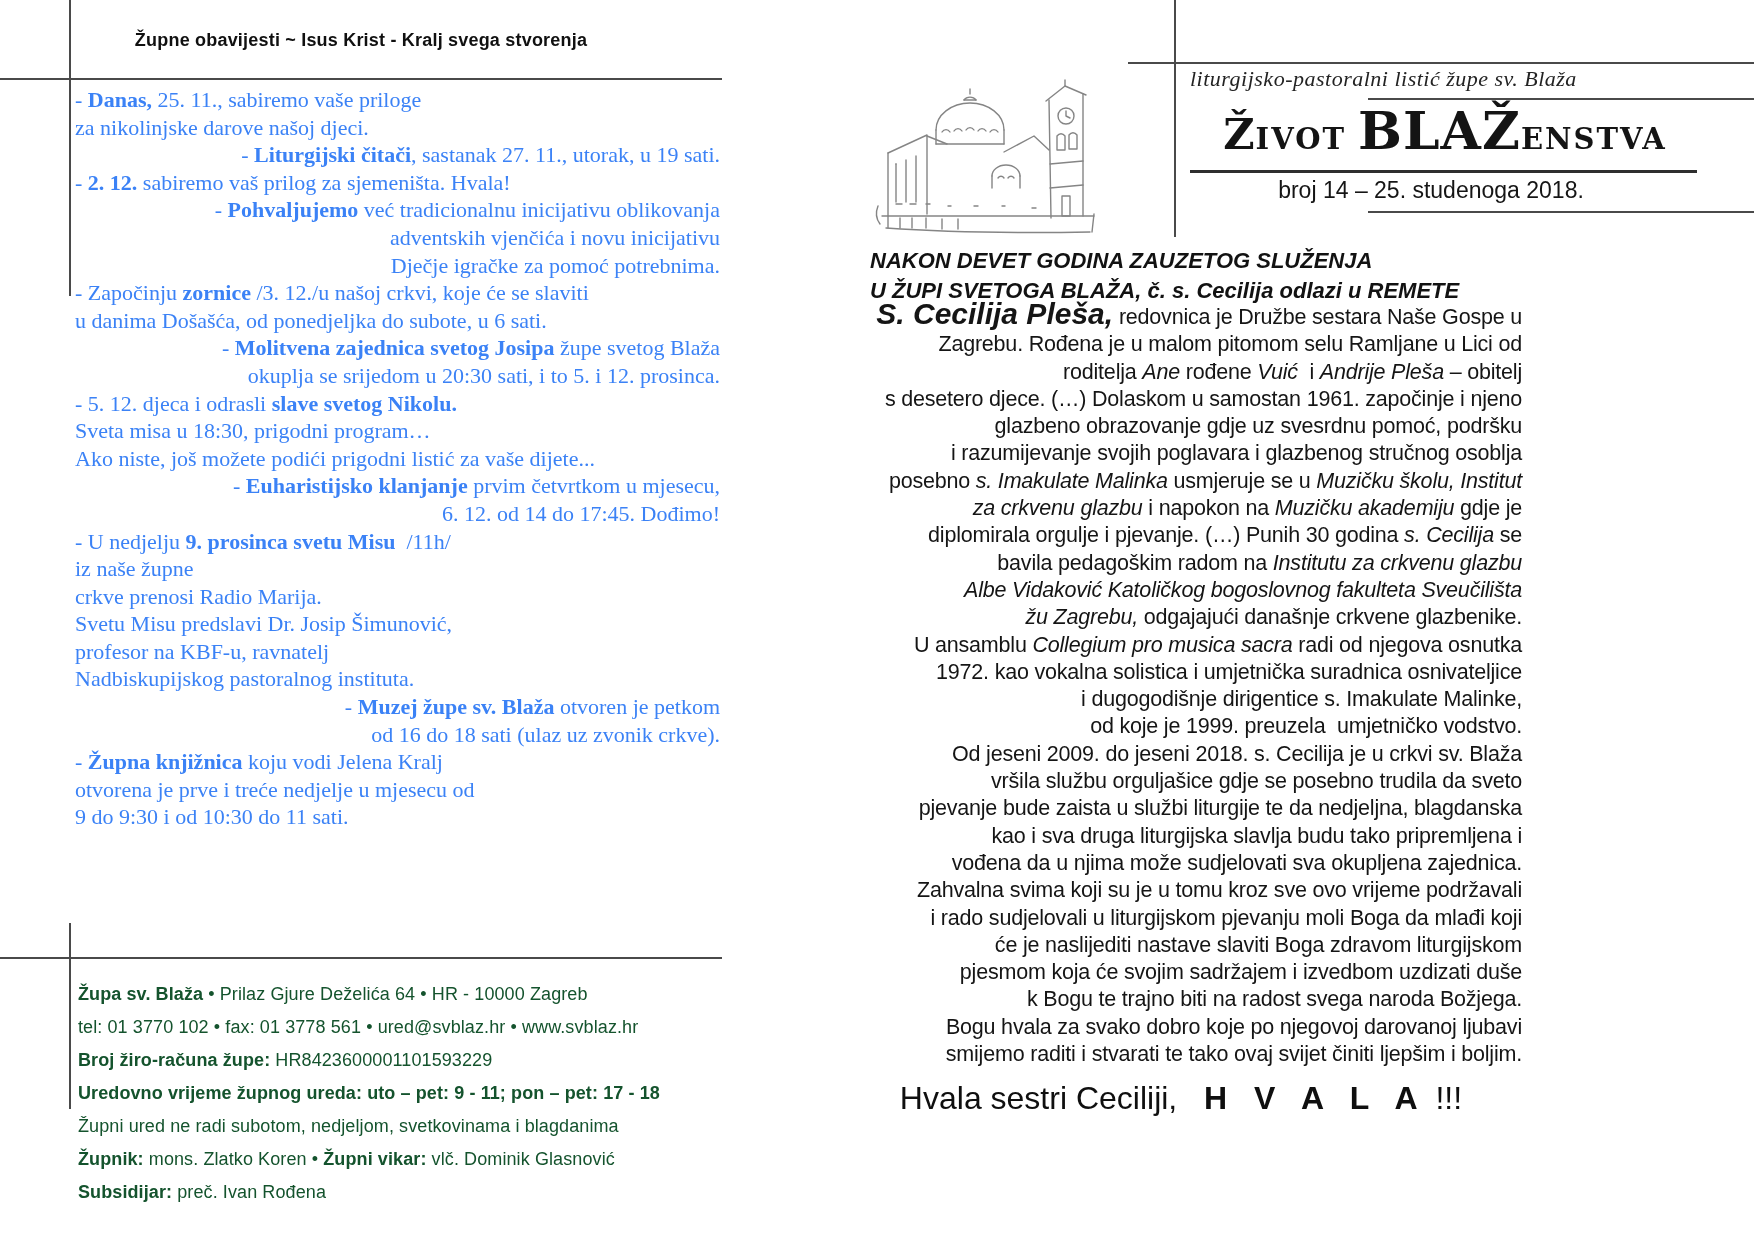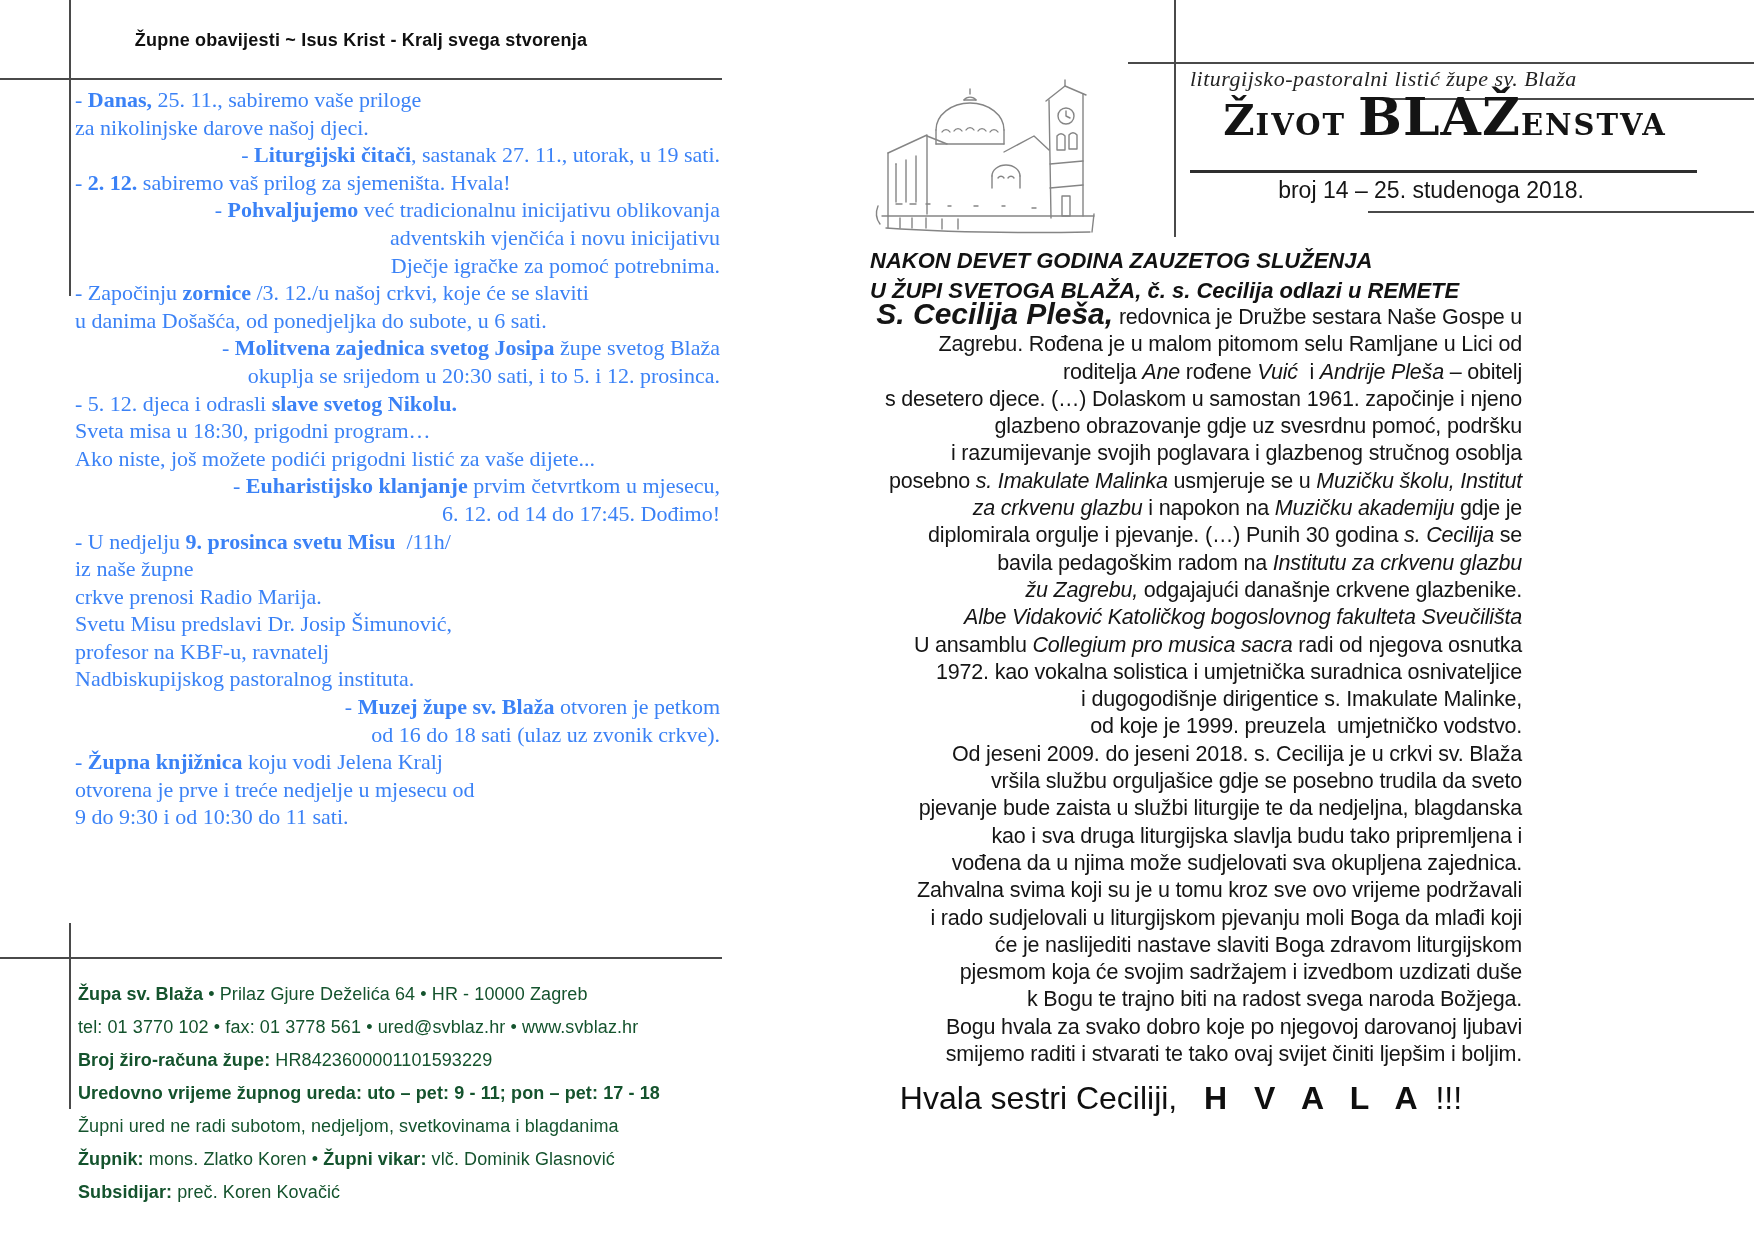"ŽIVOT BLAŽENSTVA" .rp-title { line-height: 34px -> 62px }
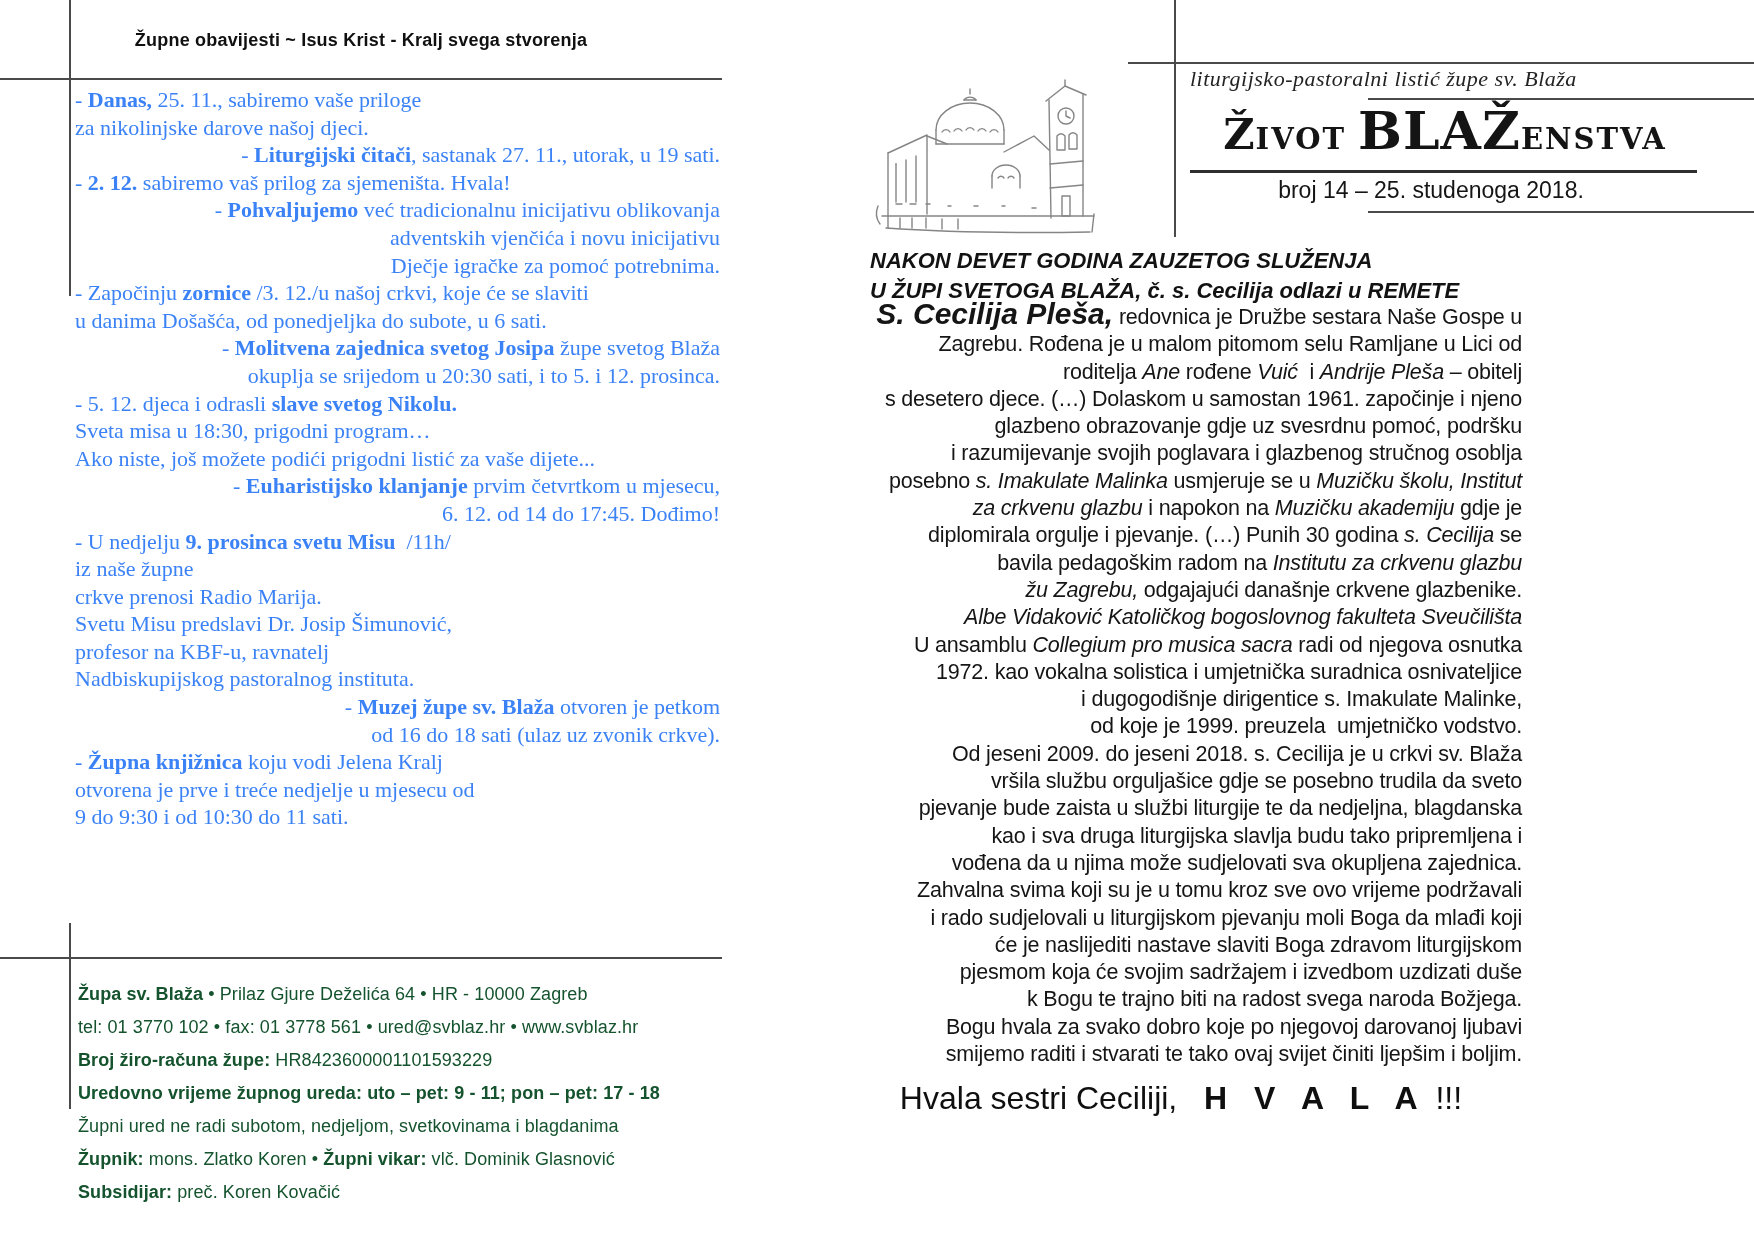"žu Zagrebu, odgajajući današnje crkvene" div.ln { order: before "Albe Vidaković Katoličkog bogoslovnog" -> after "Albe Vidaković Katoličkog bogoslovnog" }
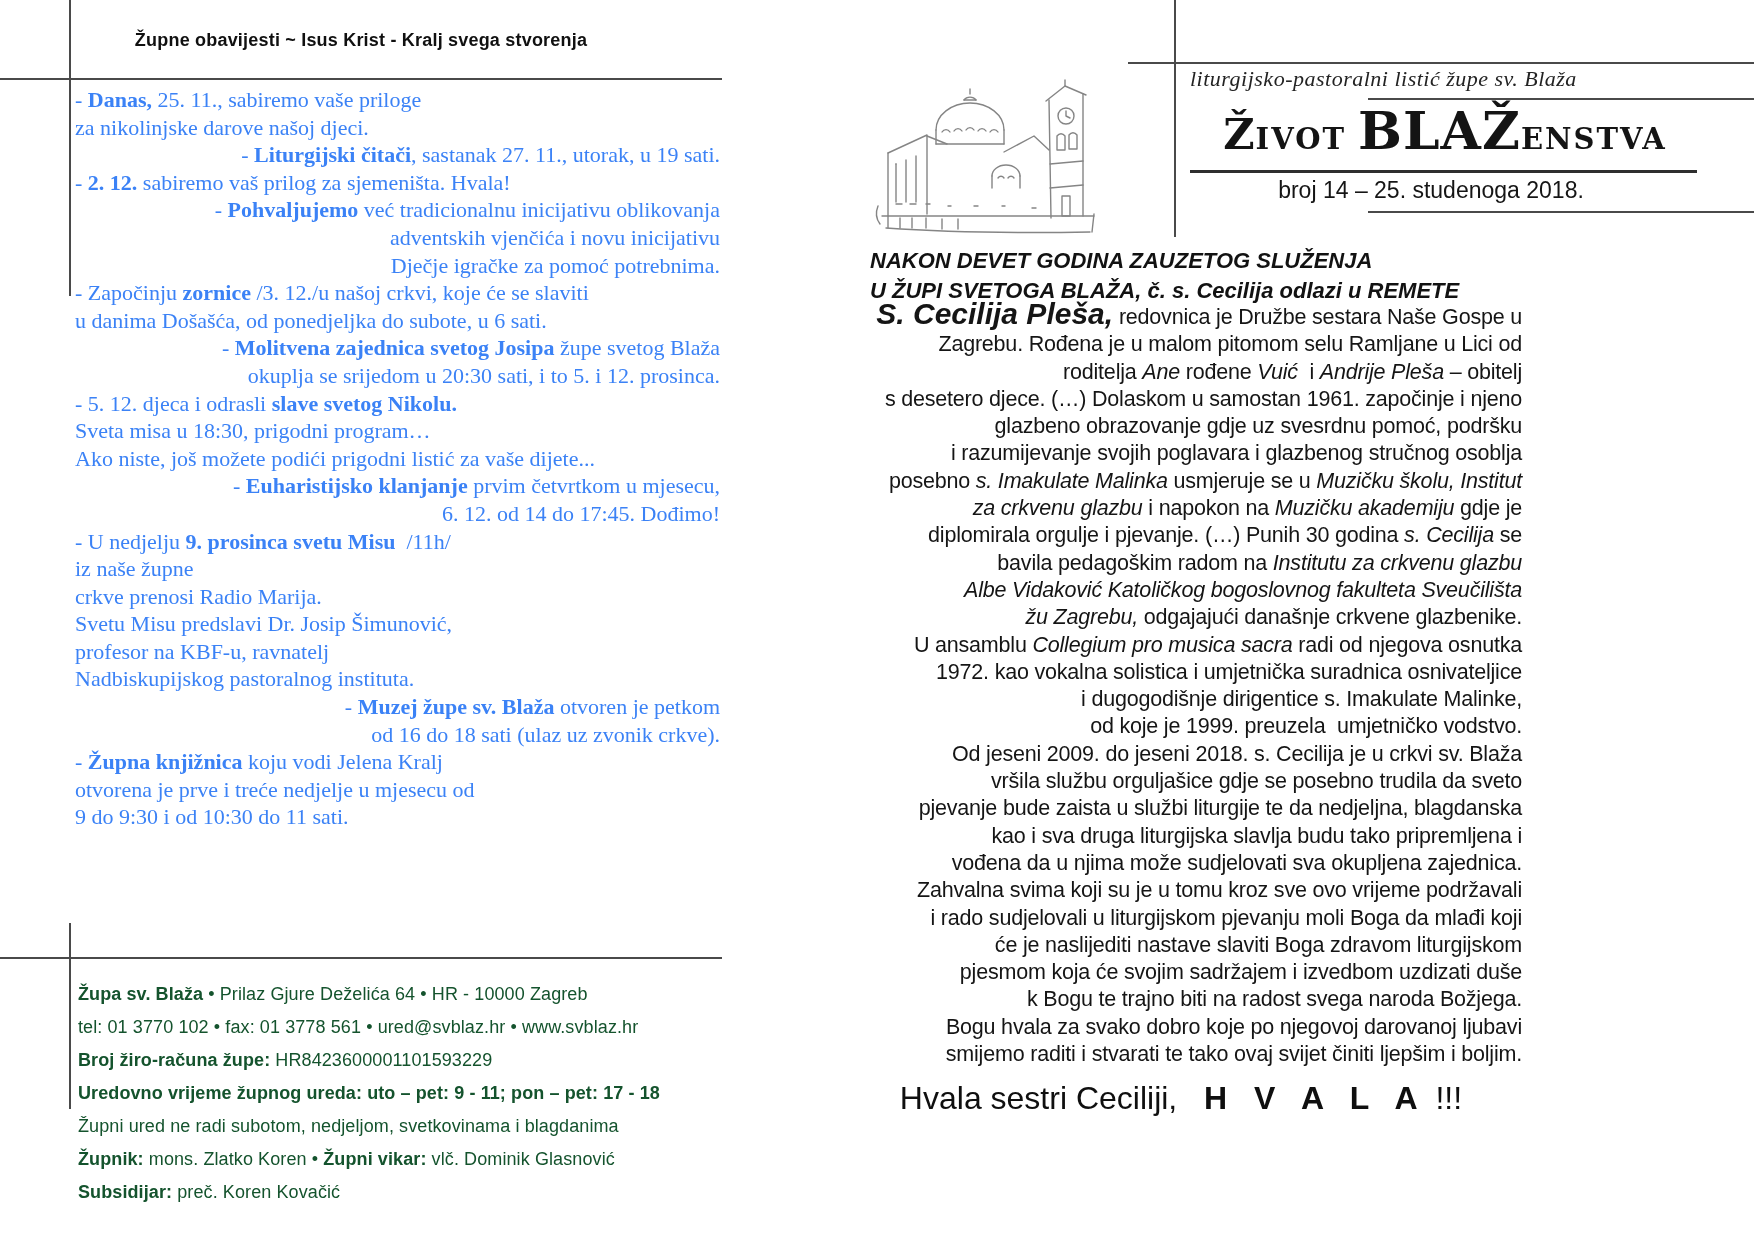"preč. Koren Kovačić" span { text: Koren Kovačić -> Ivan Rođena }
